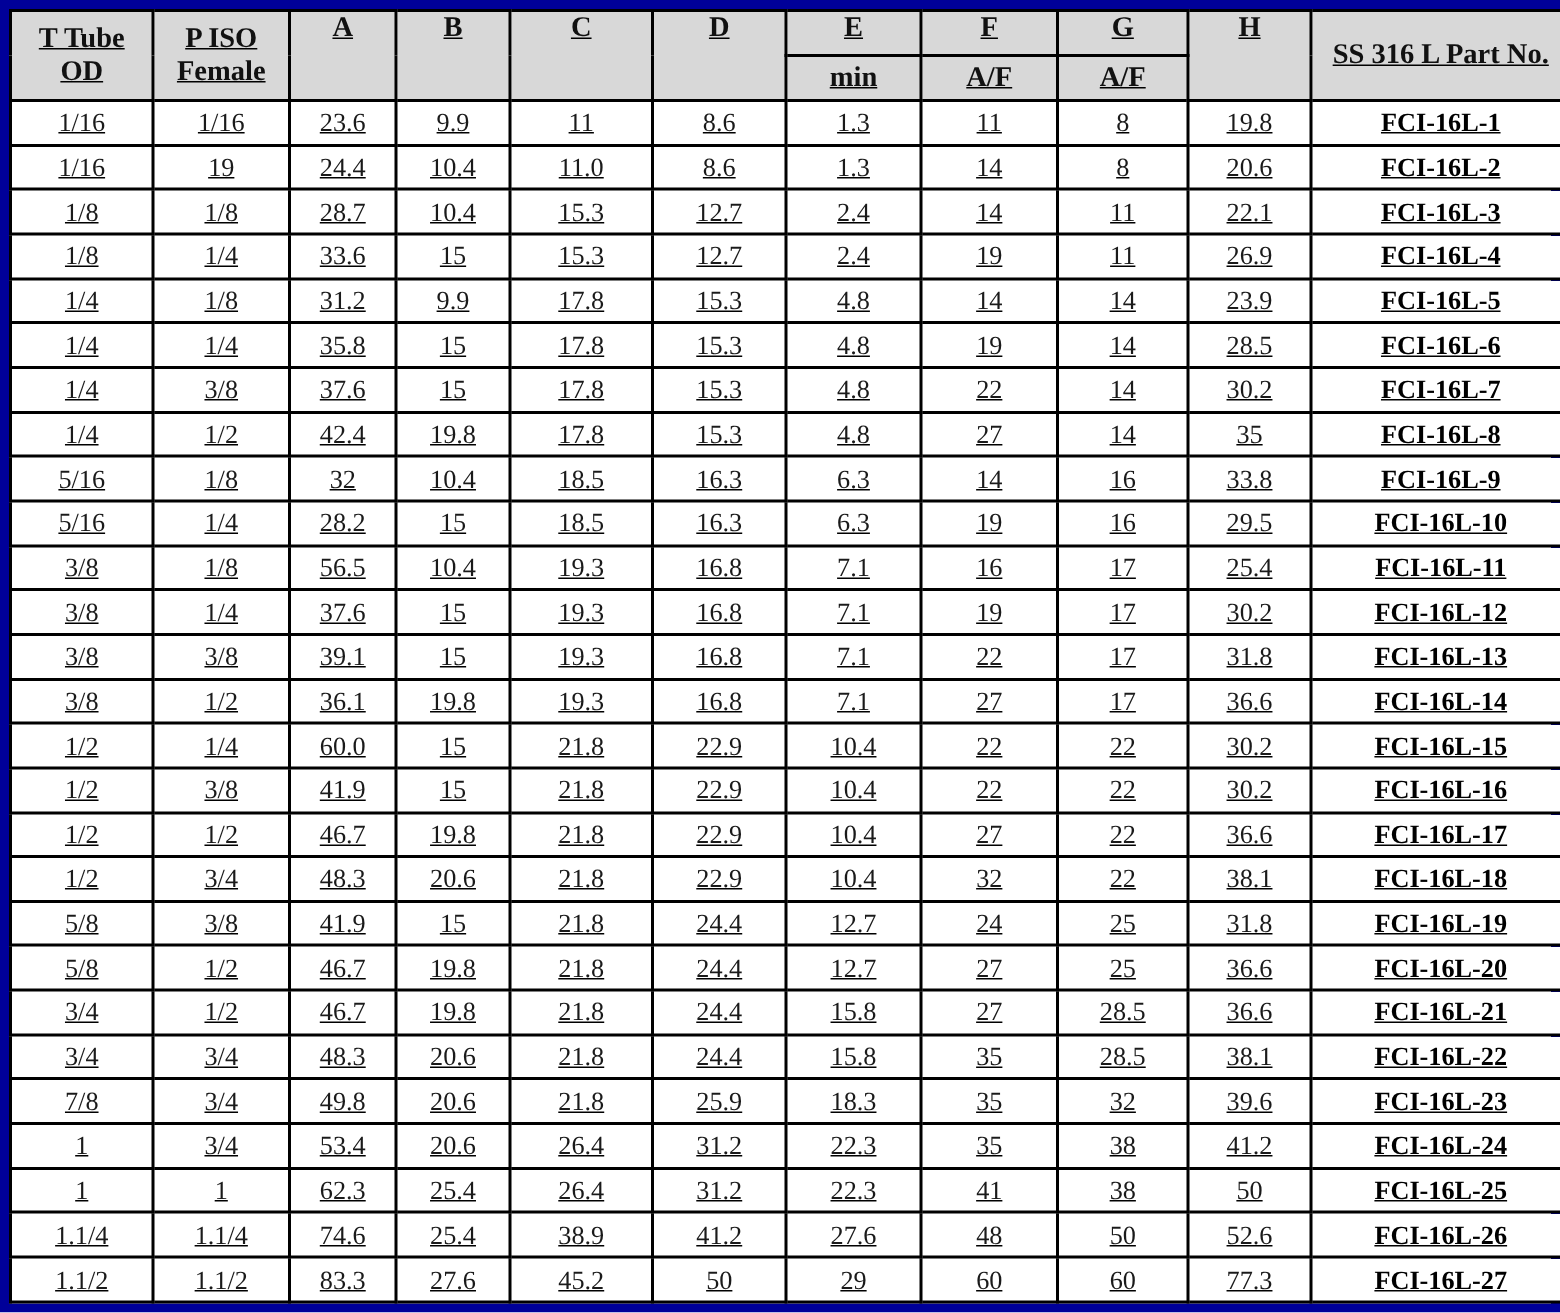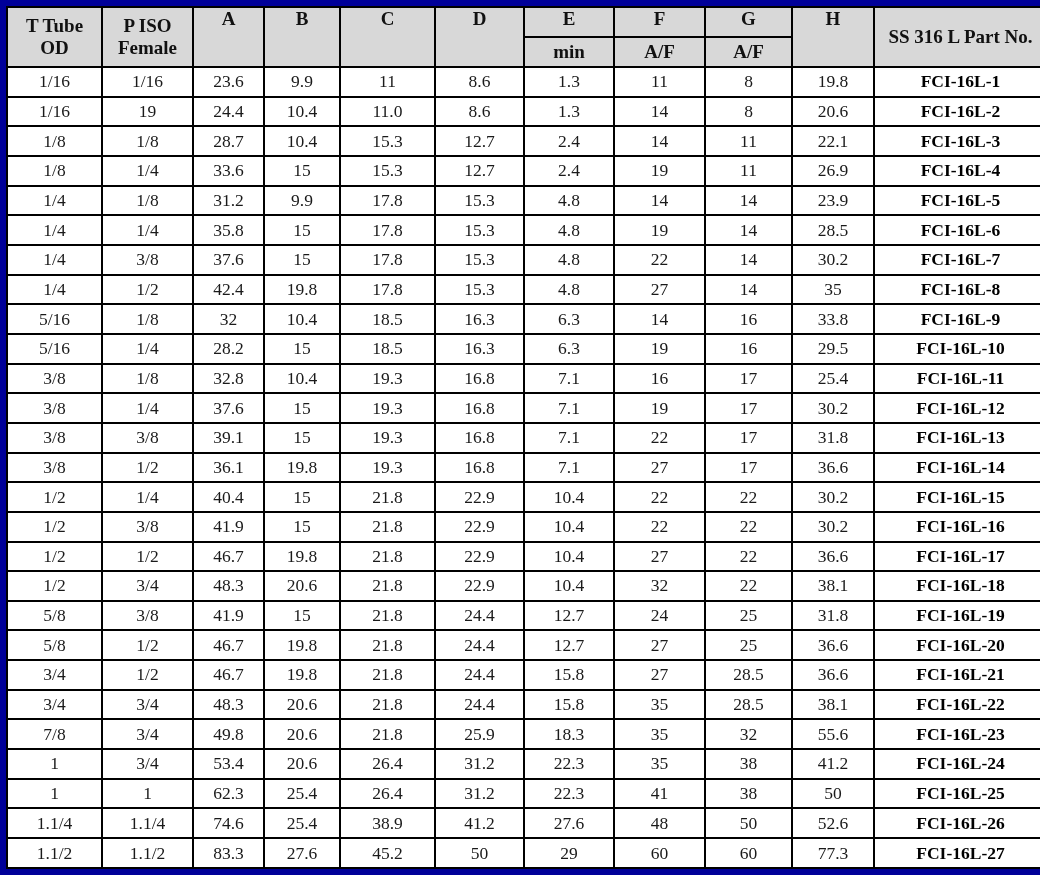"T Tube OD" .table-frame { text-decoration: none -> underline }
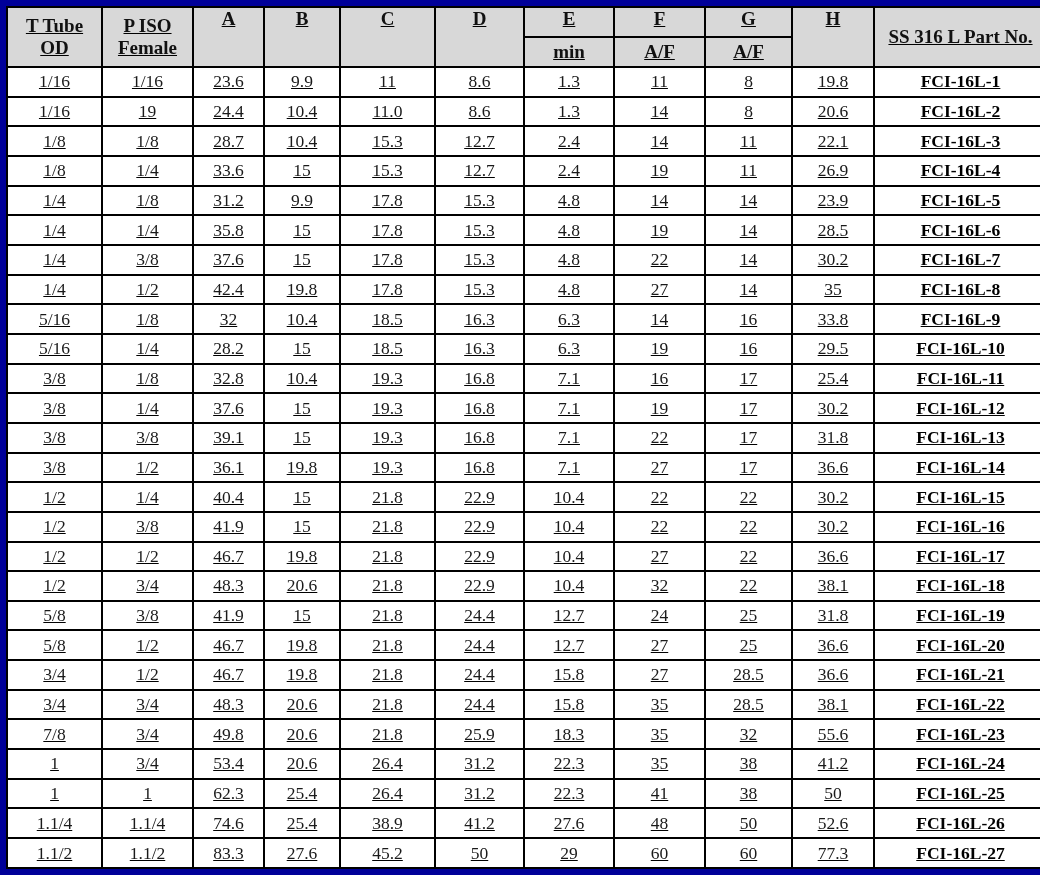"32.8" td { text: 32.8 -> 56.5 }
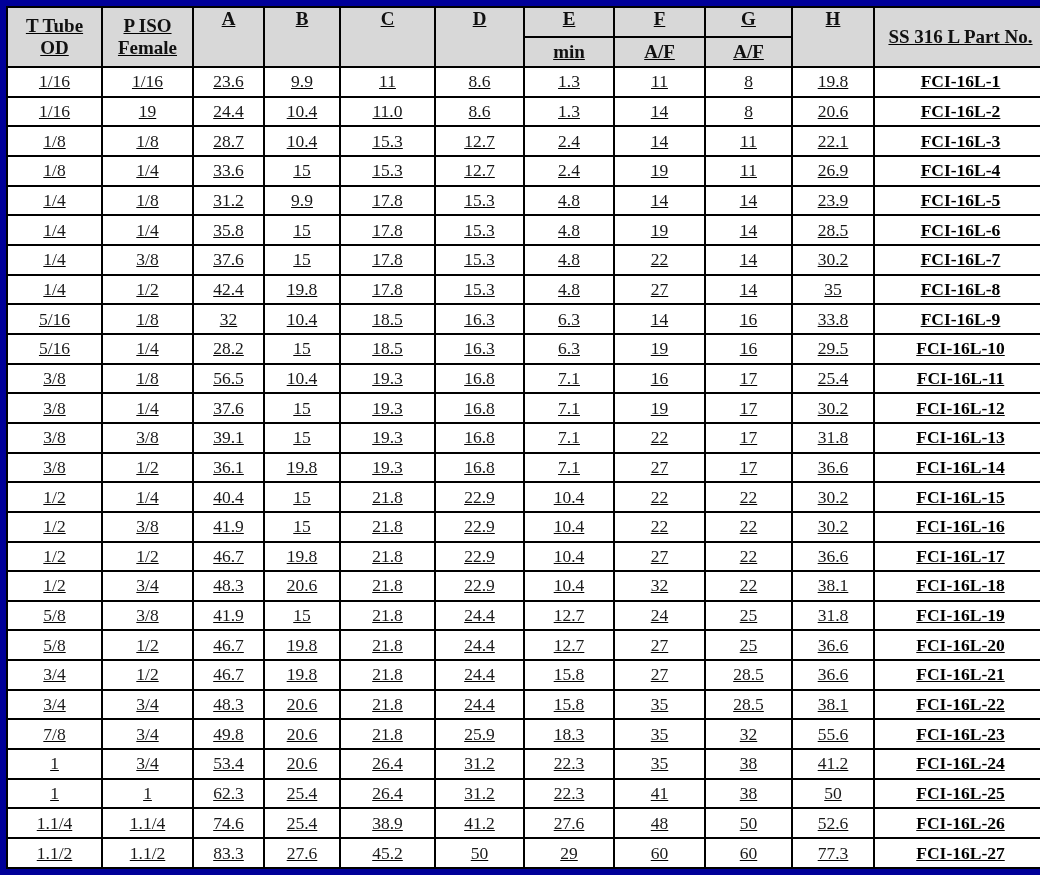"40.4" td { text: 40.4 -> 60.0 }
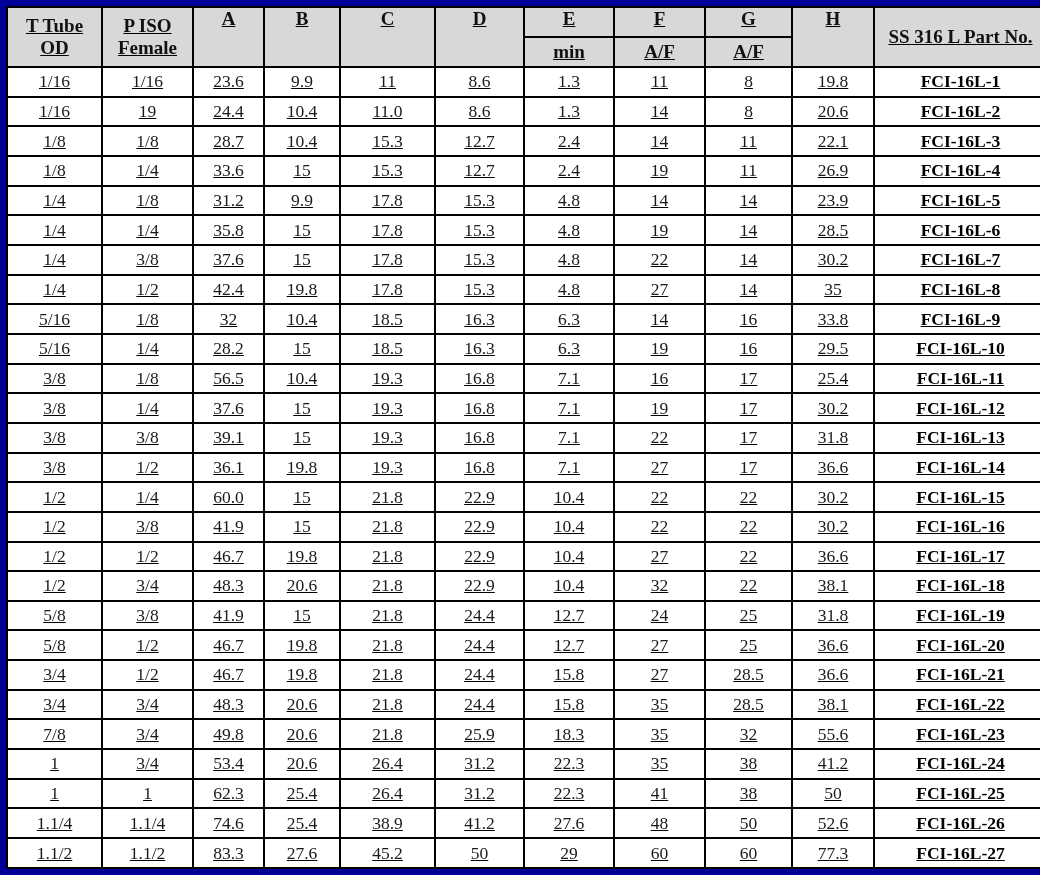"55.6" td { text: 55.6 -> 39.6 }
